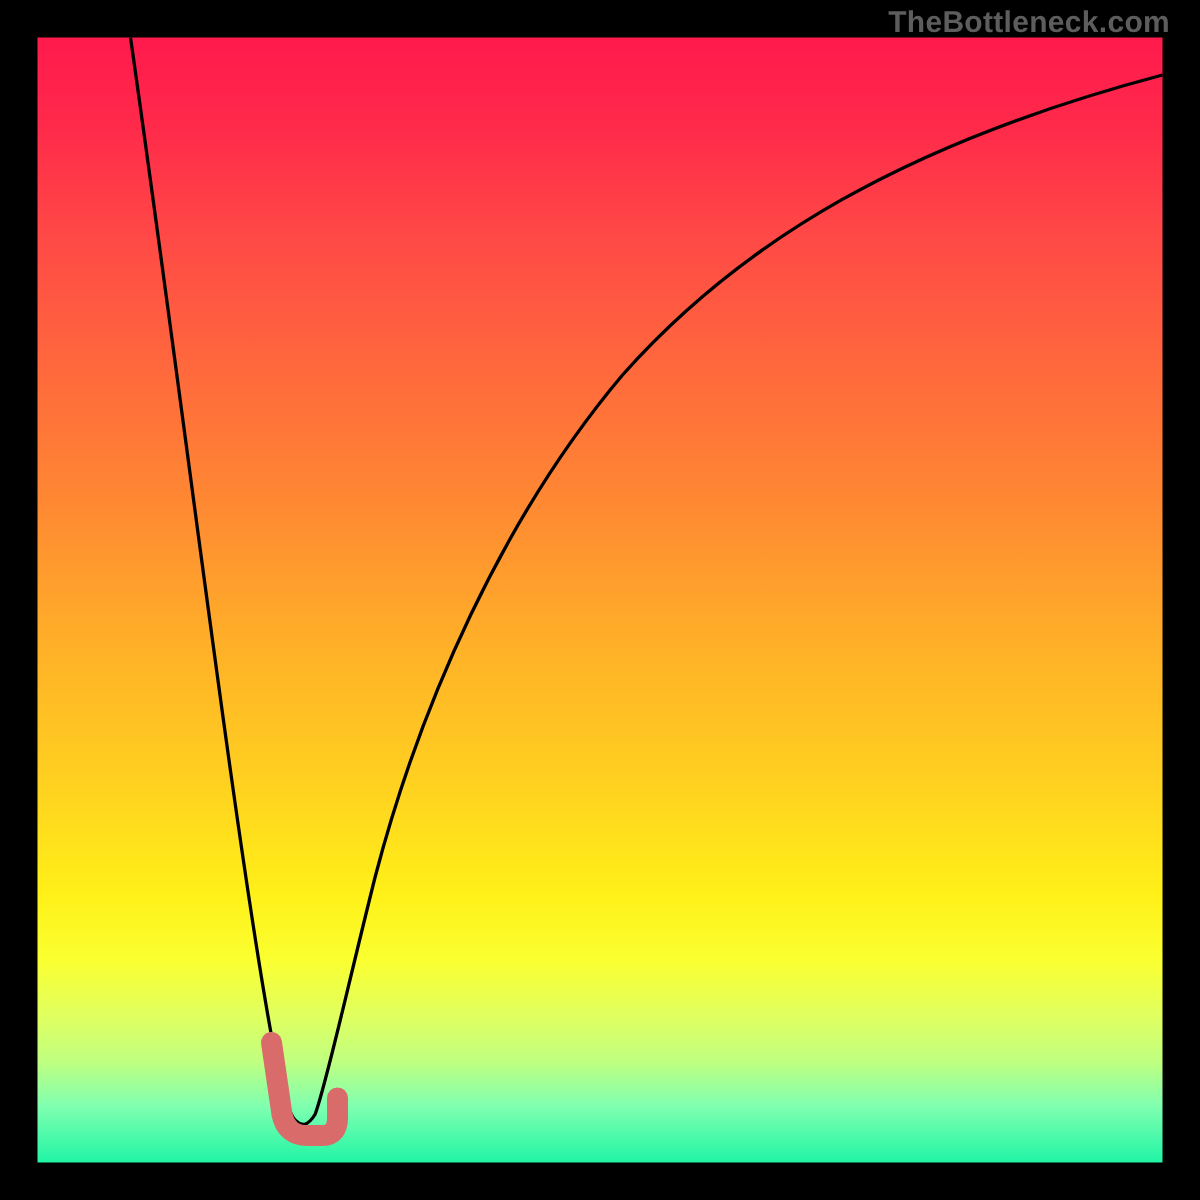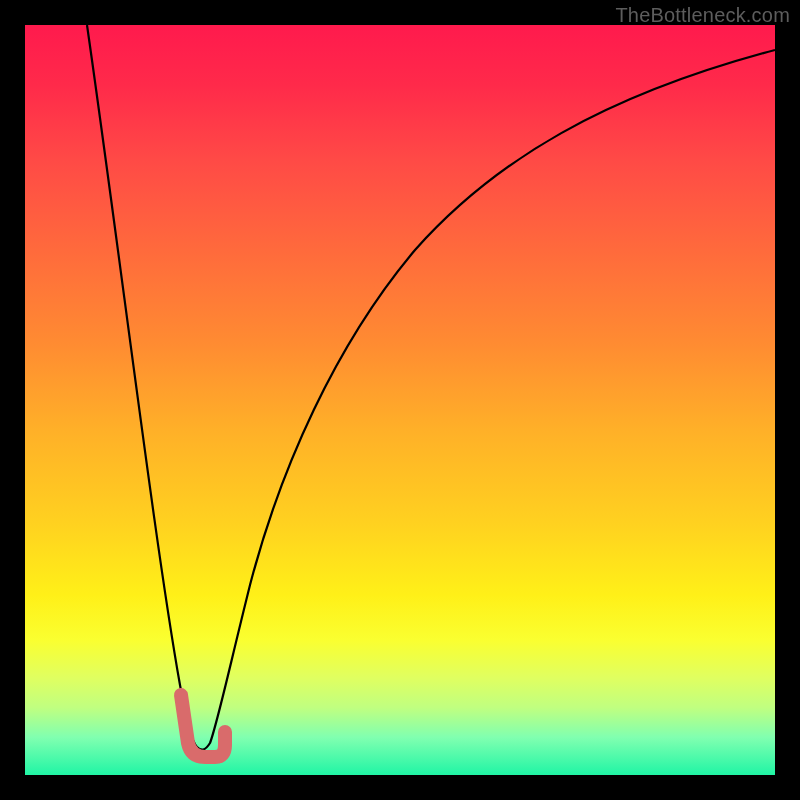"TheBottleneck.com" .watermark { font-weight: 400 -> 700; right: 10px -> 20px }
